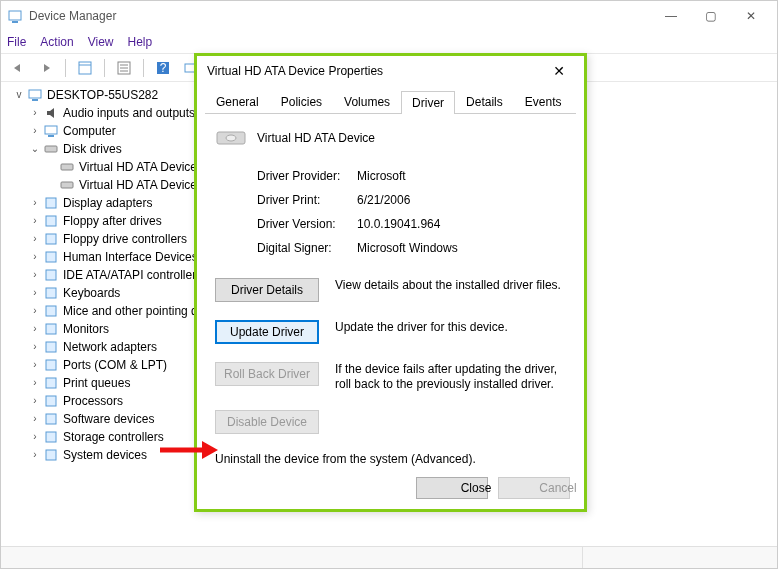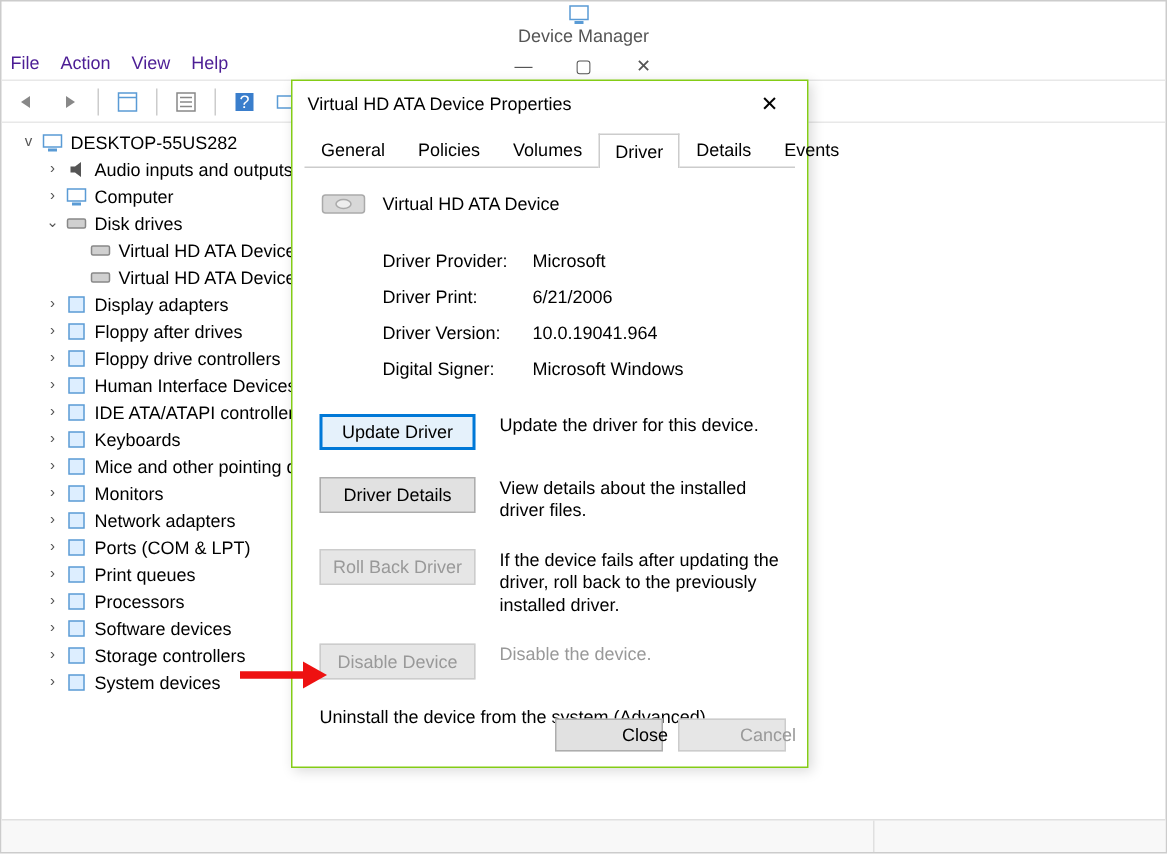"Device Manager" .titlebar { flex-direction: column -> none }
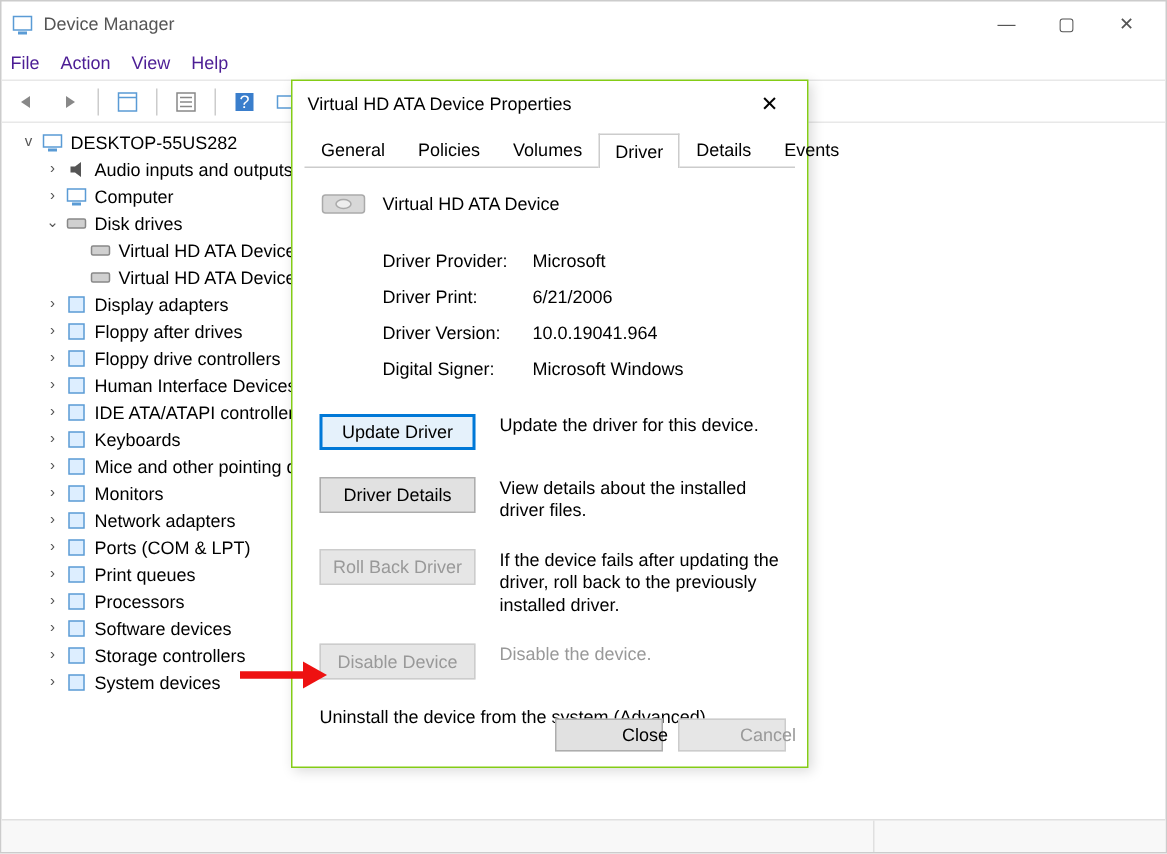"Virtual HD ATA Device Properties" .dialog { border: 1px solid #84cc16 -> 3px solid #84cc16; width: 345px -> 393px }
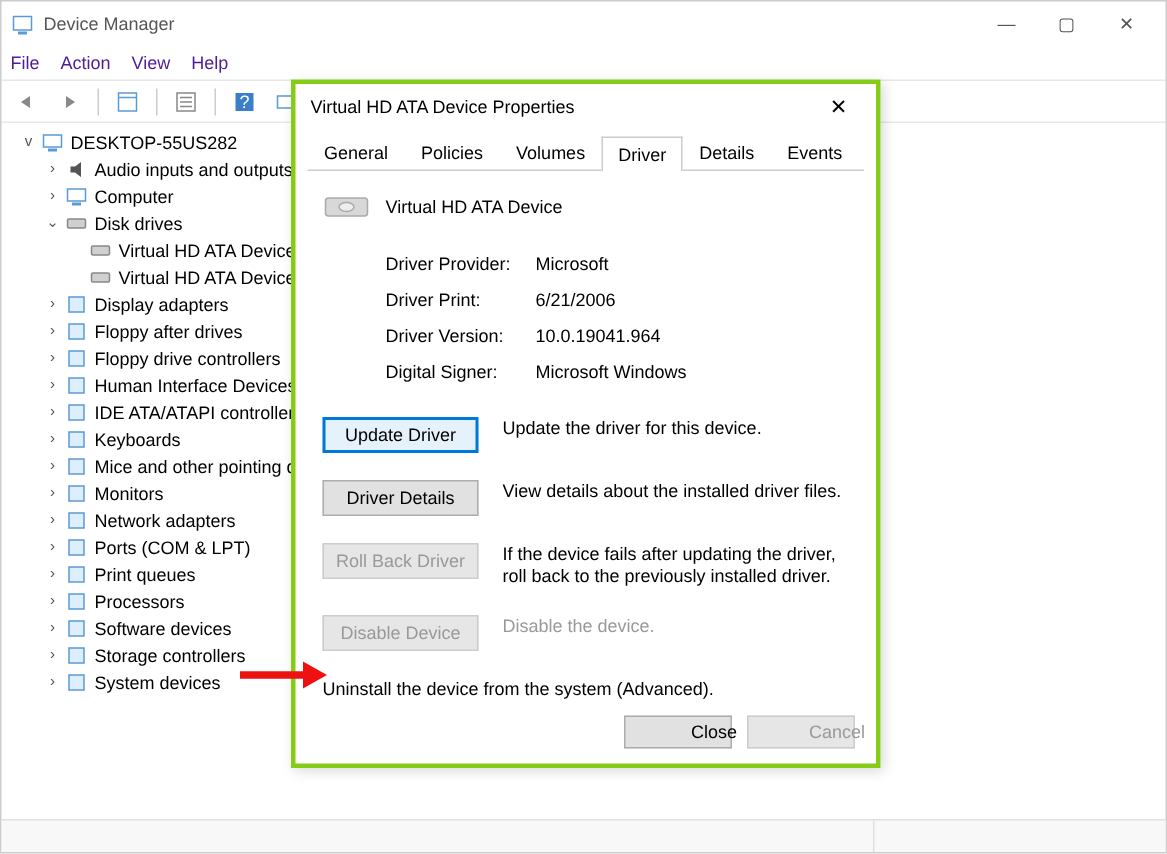"Update Driver" div.action-row { order: before "Driver Details" -> after "Driver Details" }
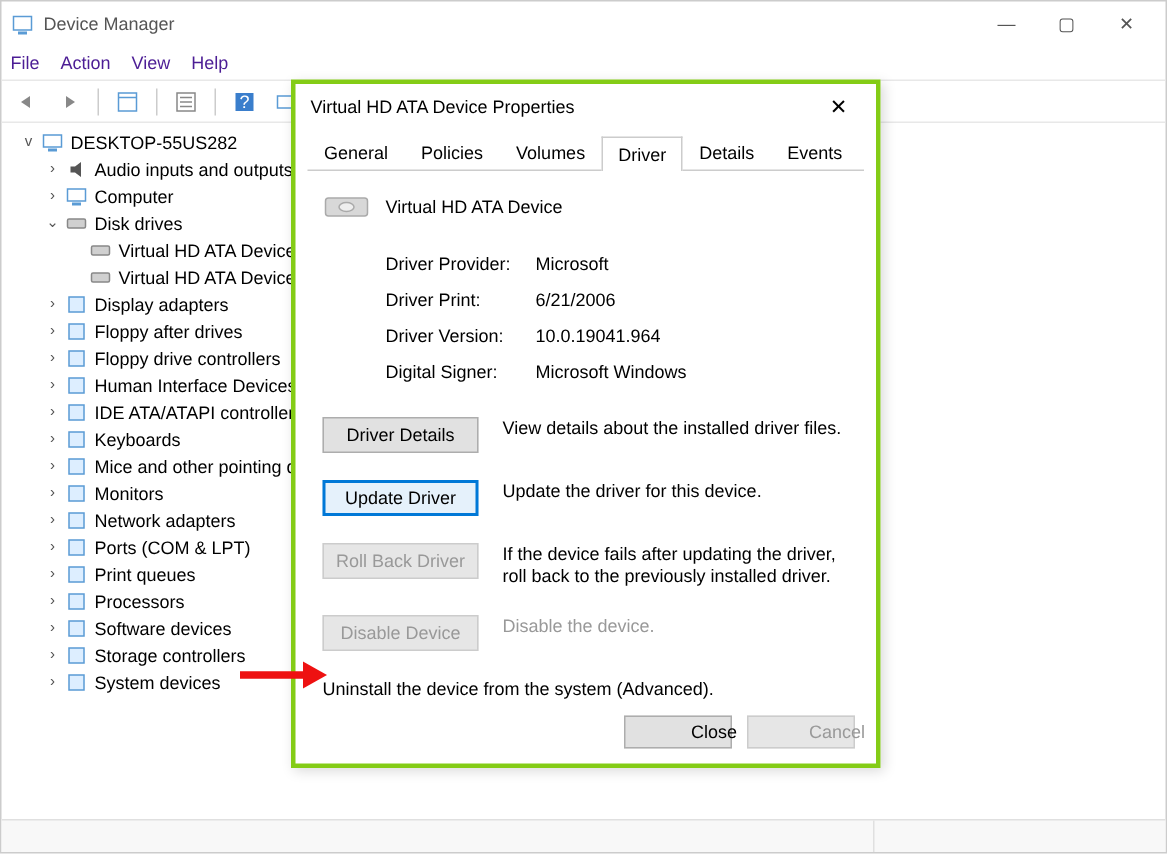"Disable the device." div.desc { html: <div>Disable the device.</div> -> none }
